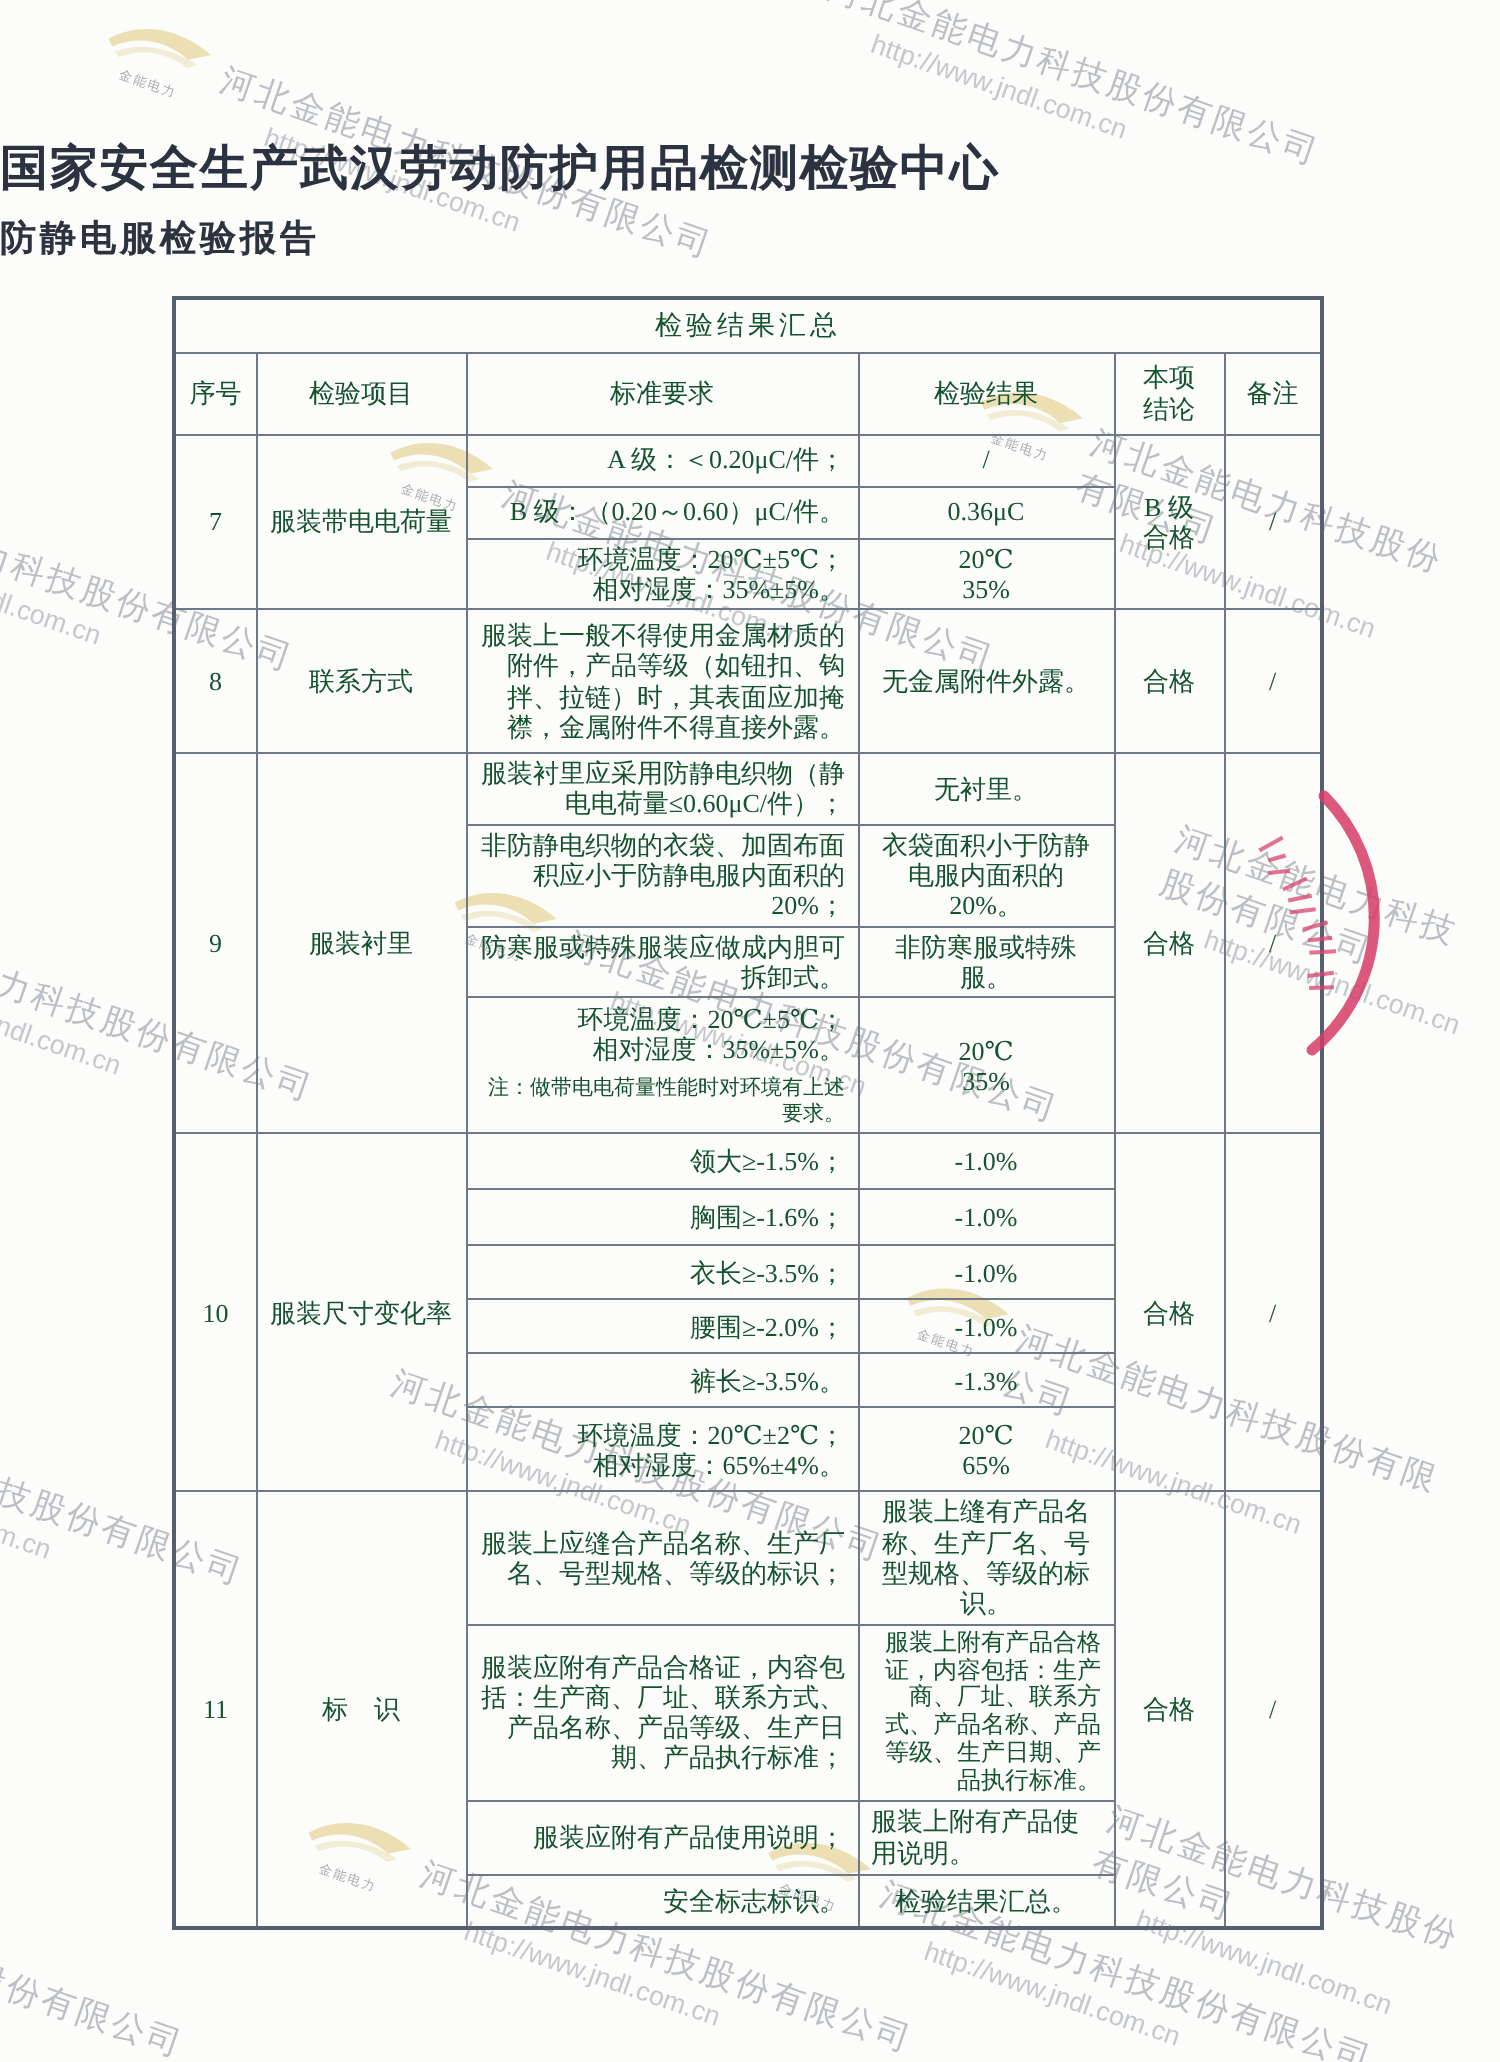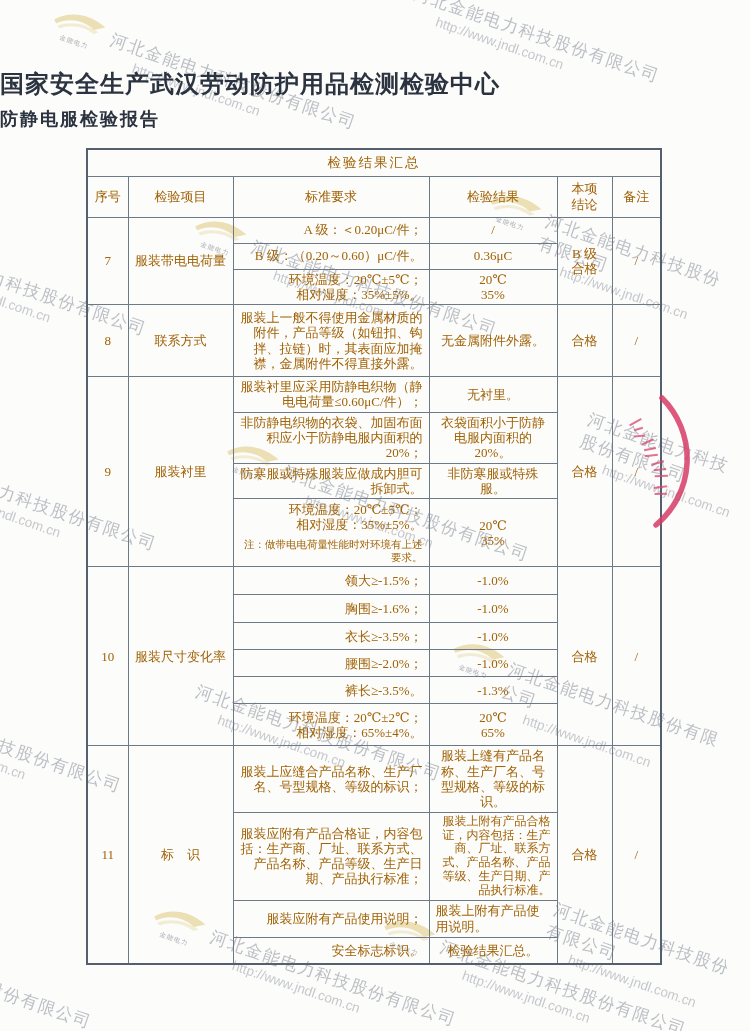"检验结果汇总" table.report-table { color: #a16207 -> #14532d }
